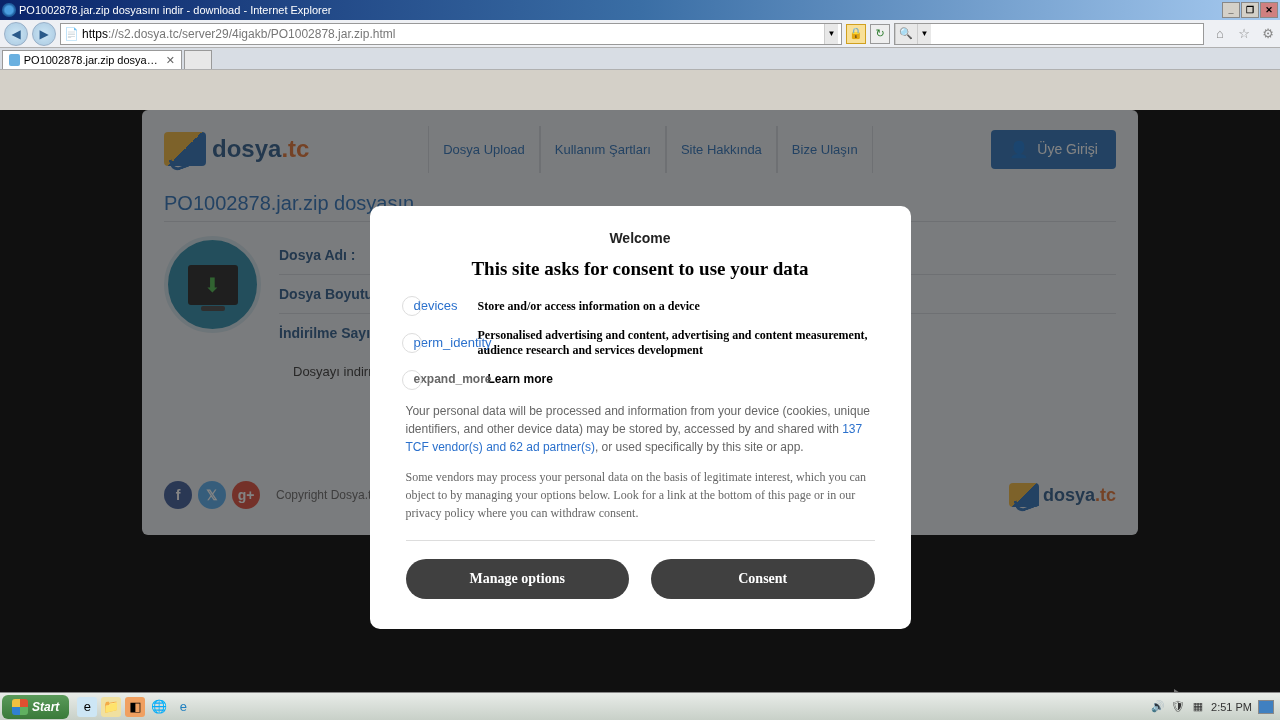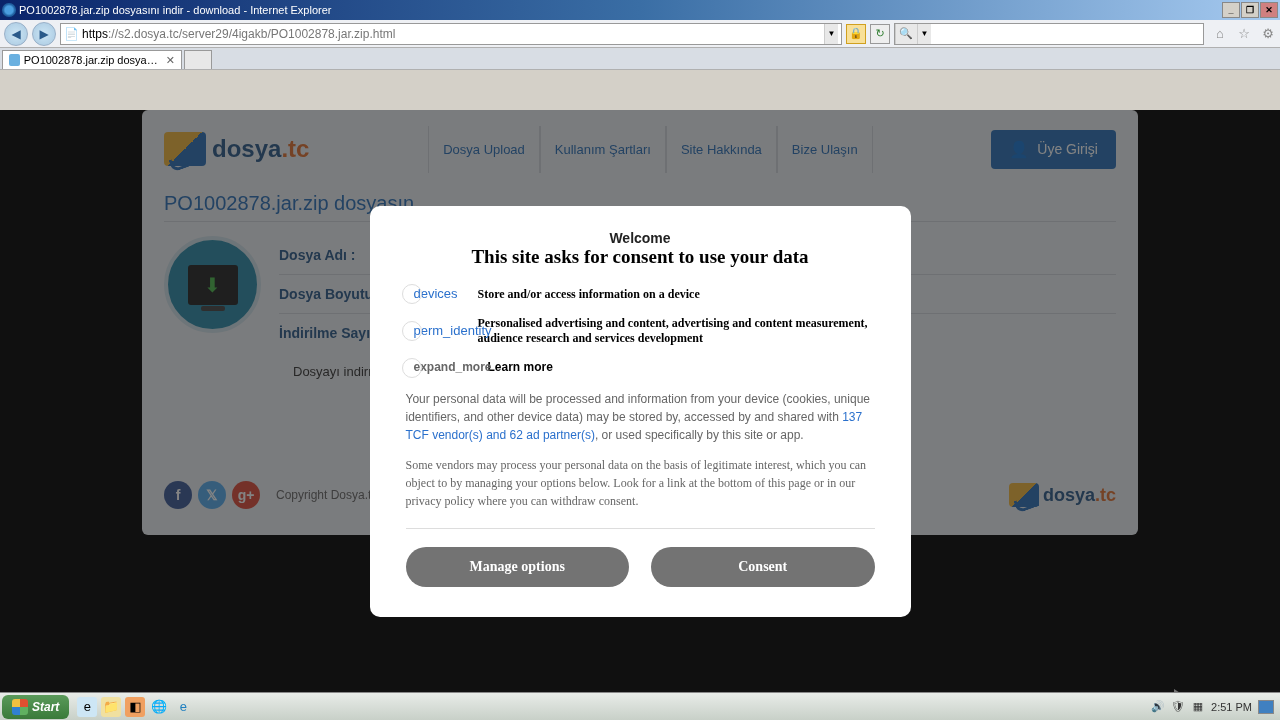"Welcome" .mwelcome { margin-bottom: none -> 12px }
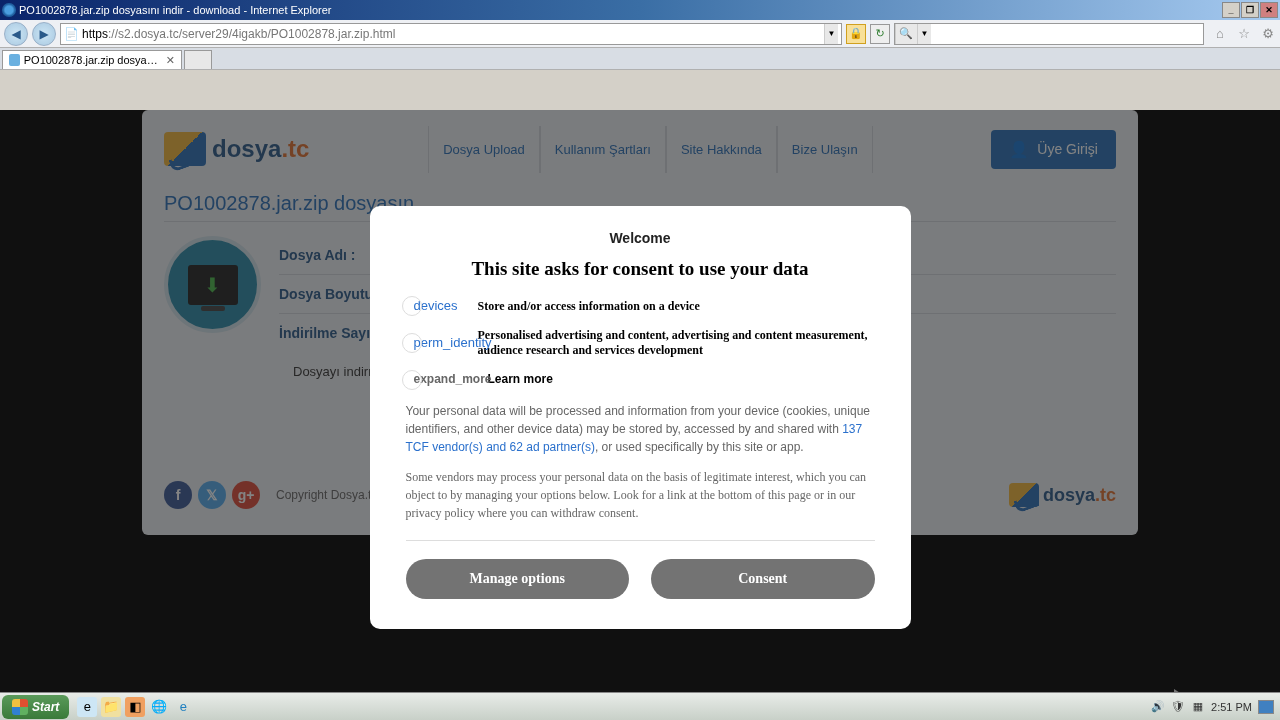"Manage options" .mbtn { background: #737373 -> #404040 }
